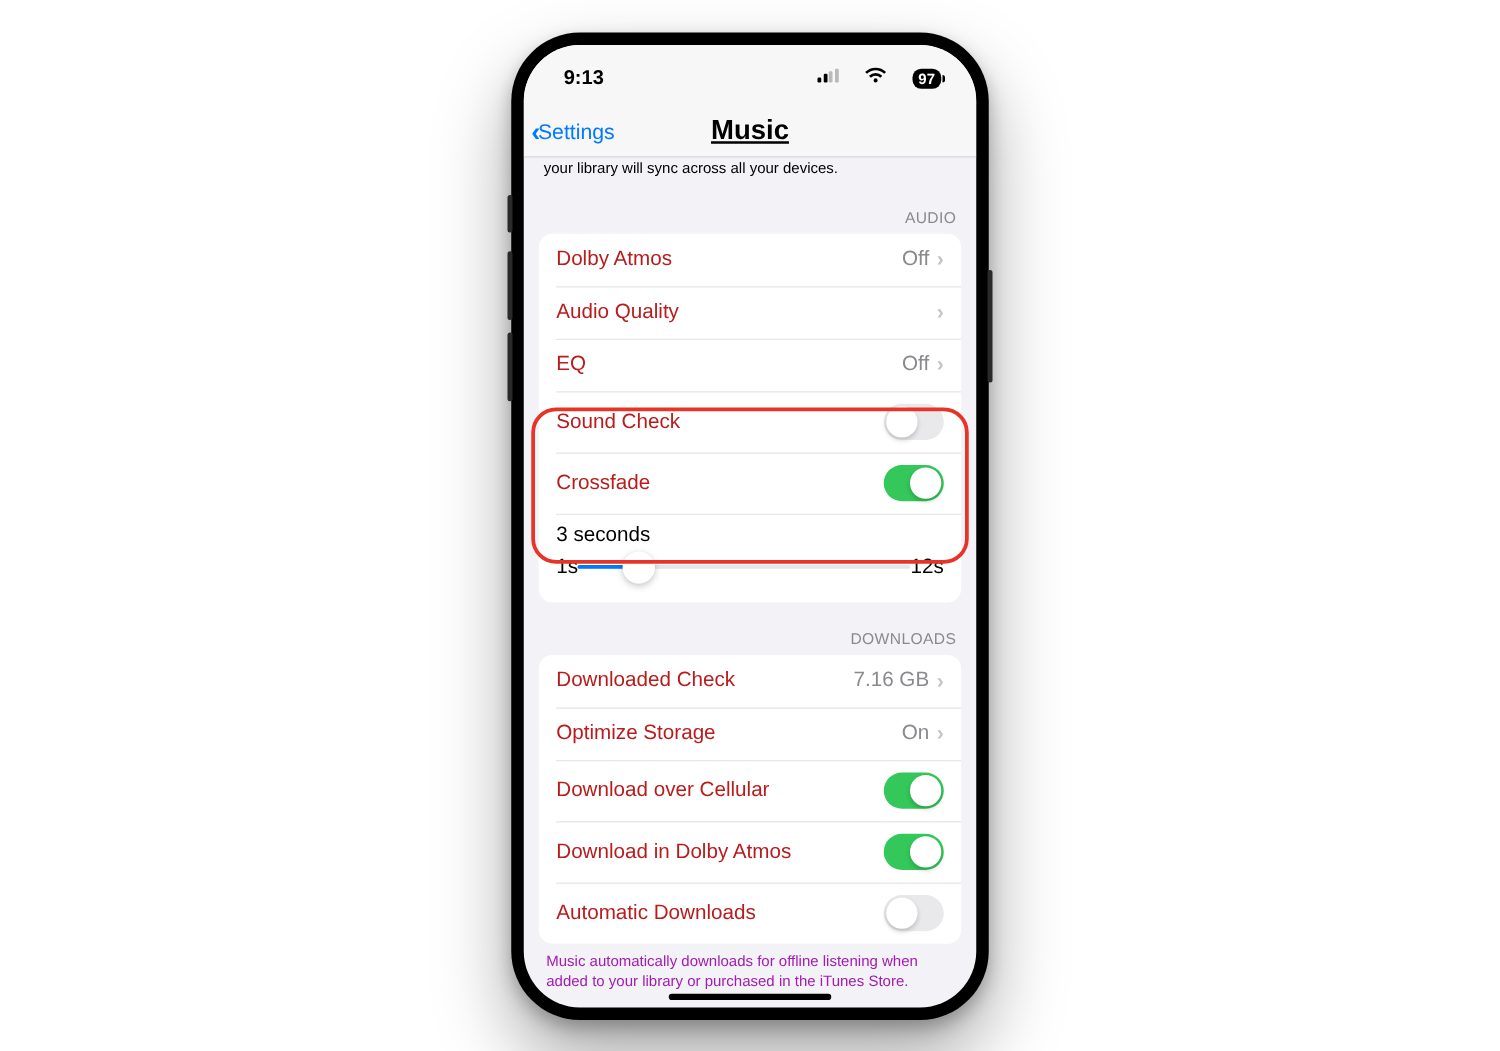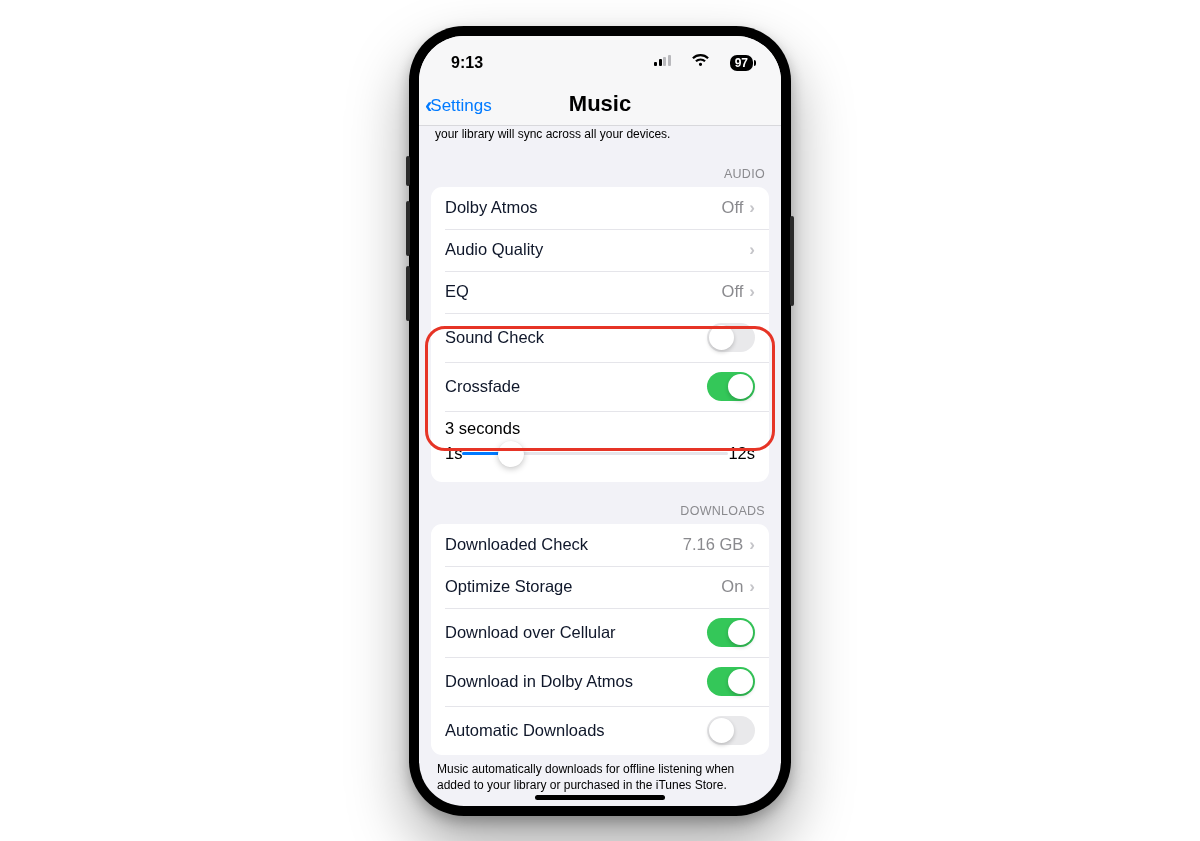"9:13" .phone-screen { text-decoration: none -> underline }
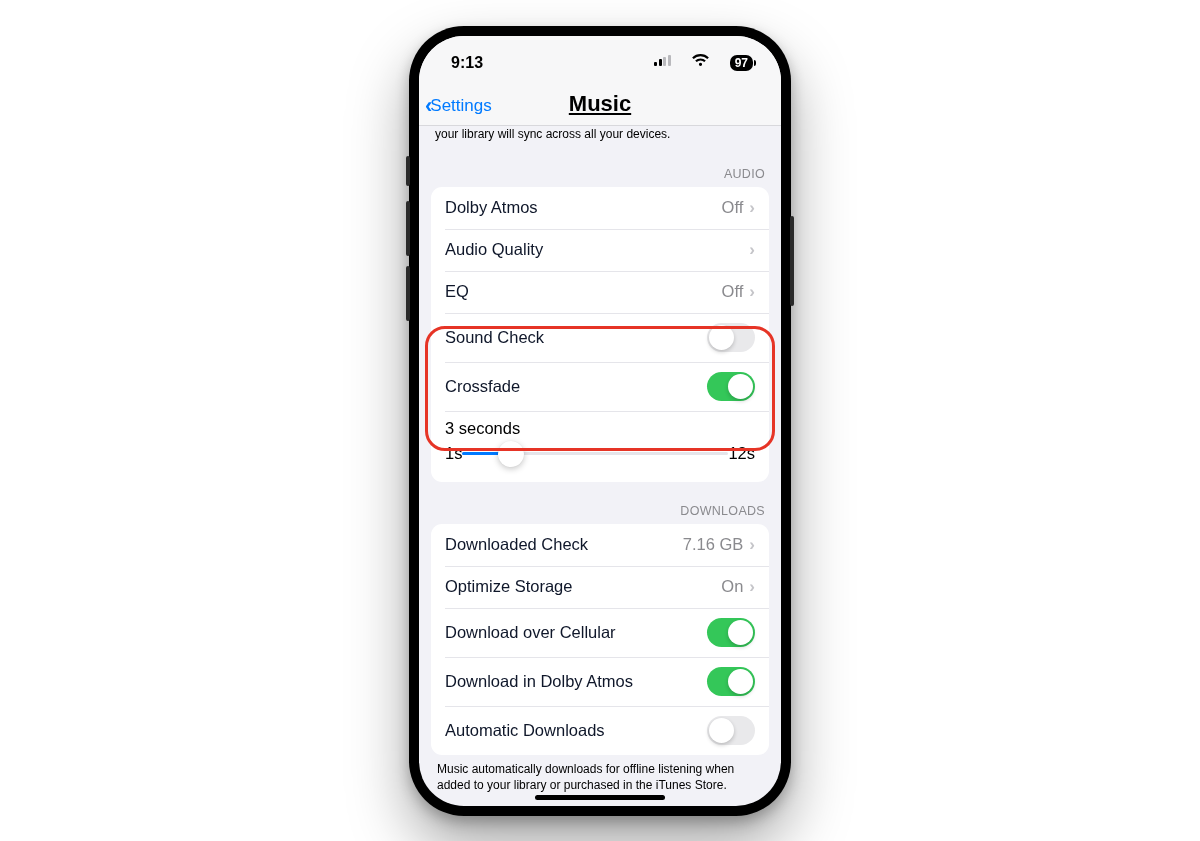"Dolby Atmos" .row .label { color: #0f172a -> #b91c1c }
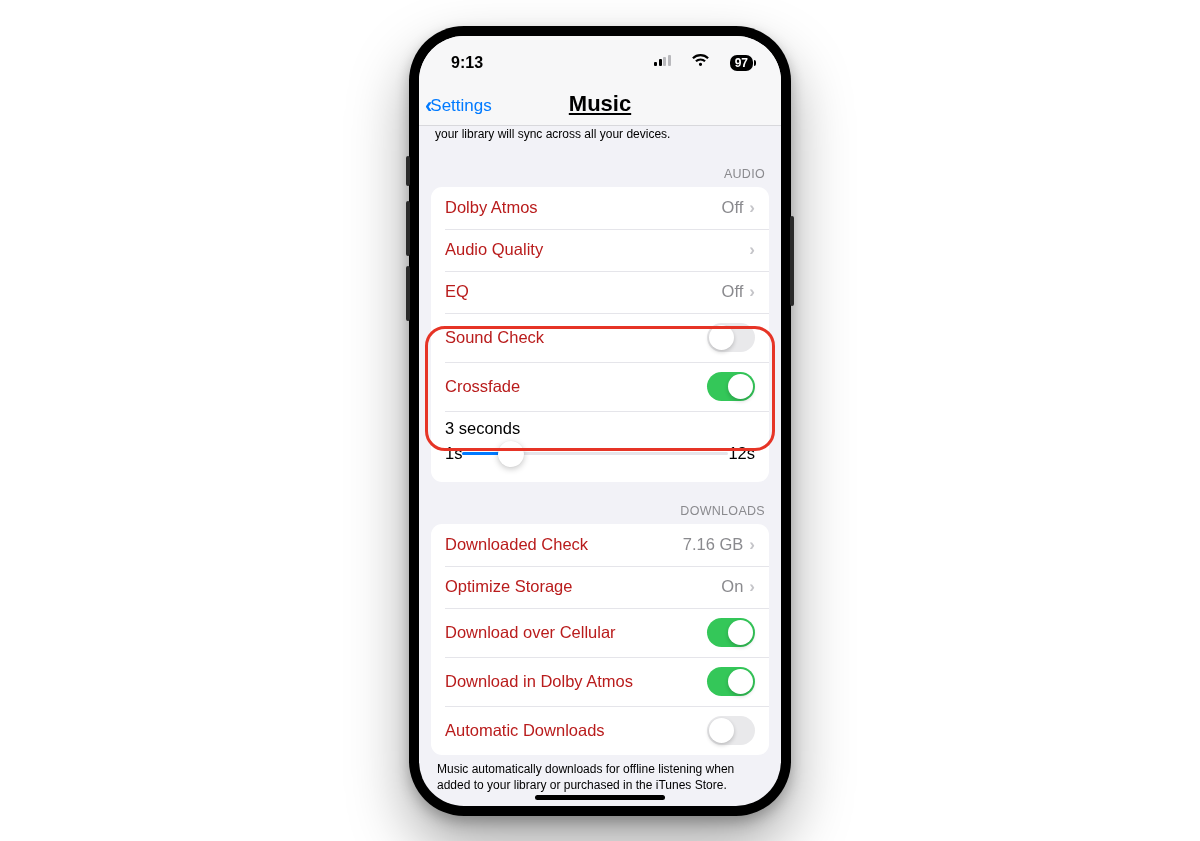"Music automatically downloads for" .footer-note { color: #000000 -> #a21caf }
